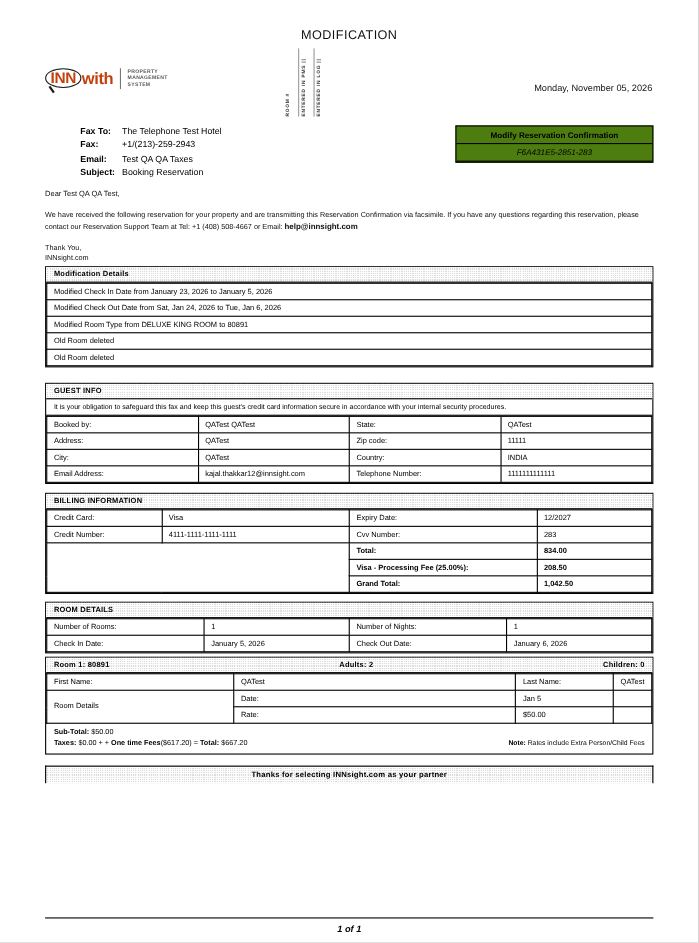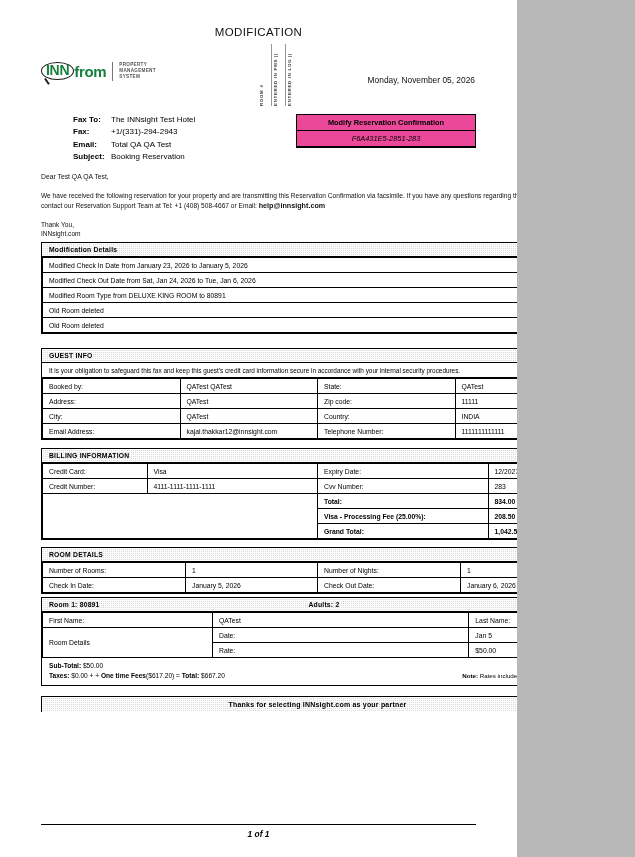"MODIFICATION" .page { width: 517px -> 635px }
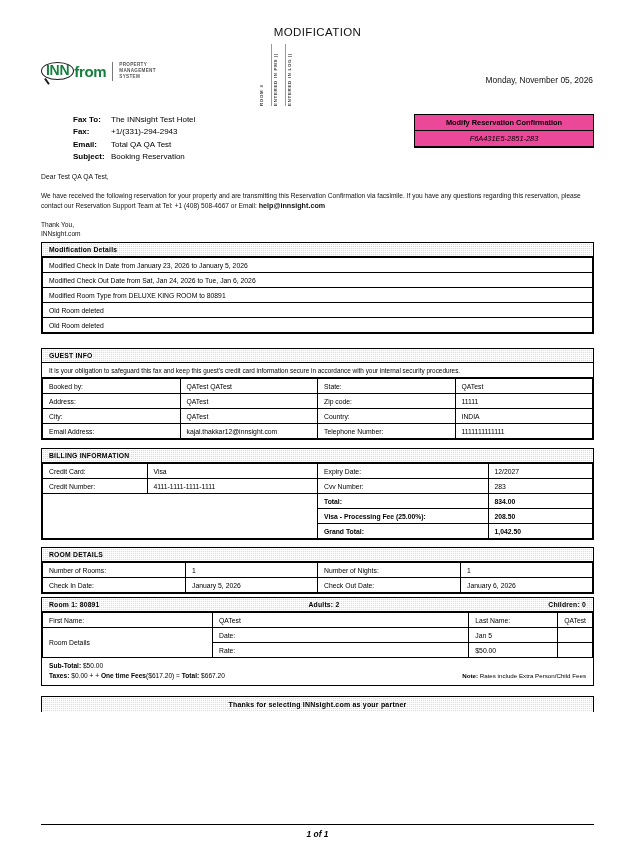"INN" .logo-mark { color: #15803d -> #c2410c }
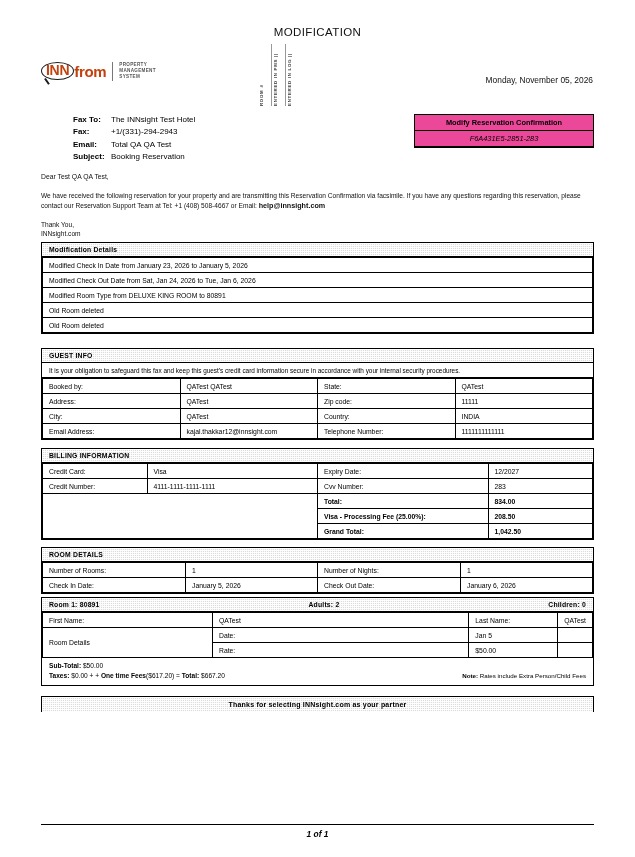"from" span { text: from -> with }
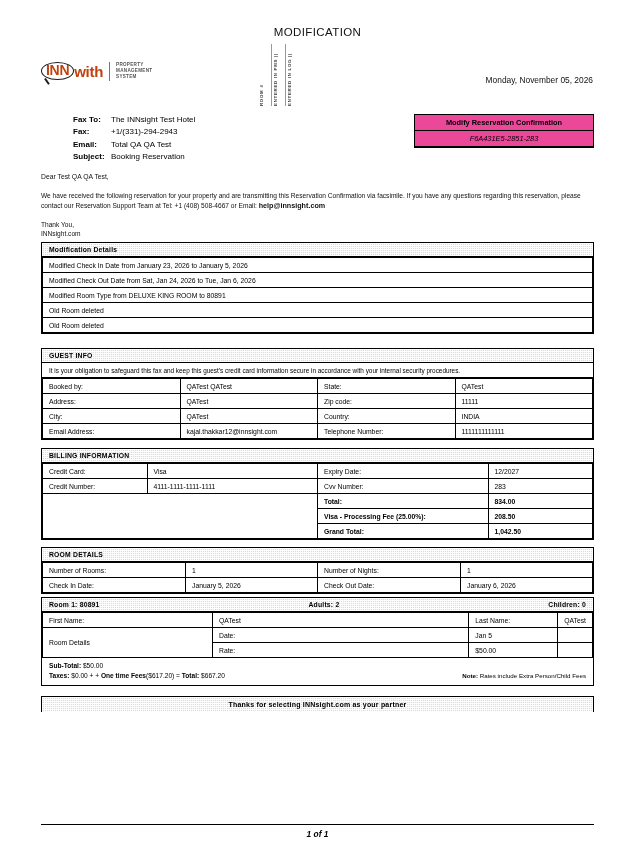"The INNsight Test Hotel" div.fax-val { text: INNsight -> Telephone }
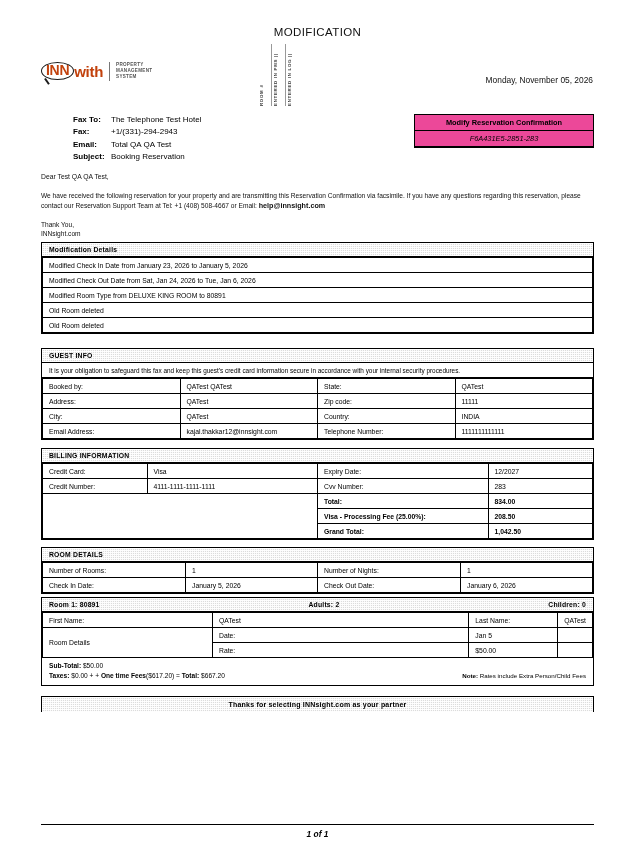"Modify Reservation Confirmation" .conf-box { background: #ec4899 -> #4d7c0f }
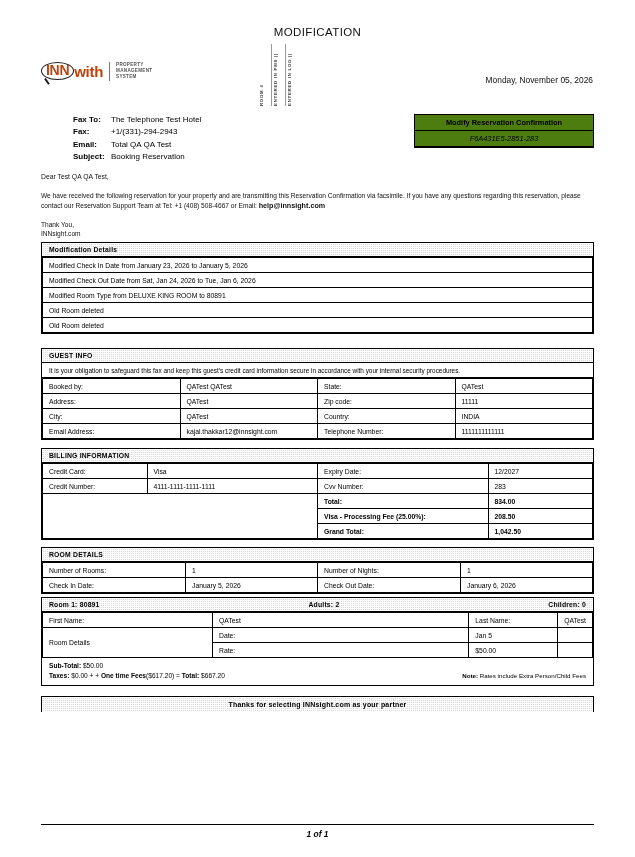"+1/(331)-294-2943" div.fax-val { text: 331)-294-2943 -> 213)-259-2943 }
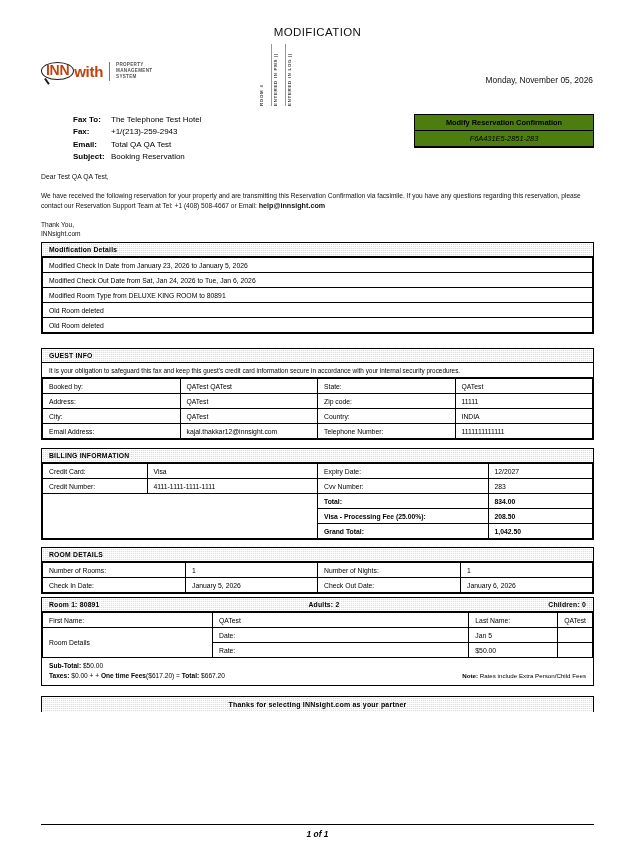"Total QA QA Test" div.fax-val { text: Total QA QA Test -> Test QA QA Taxes }
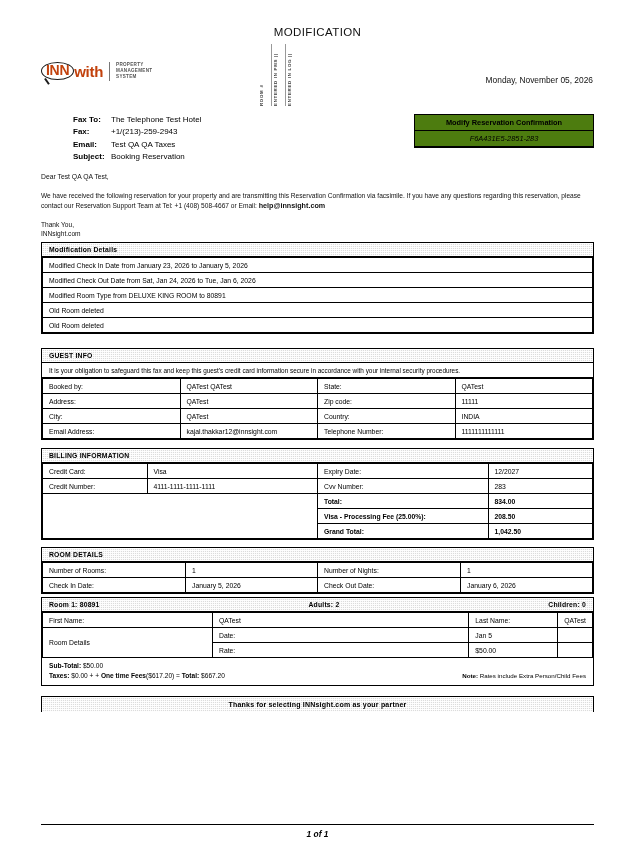"1 of 1" .footer { bottom: 18px -> 8px }
